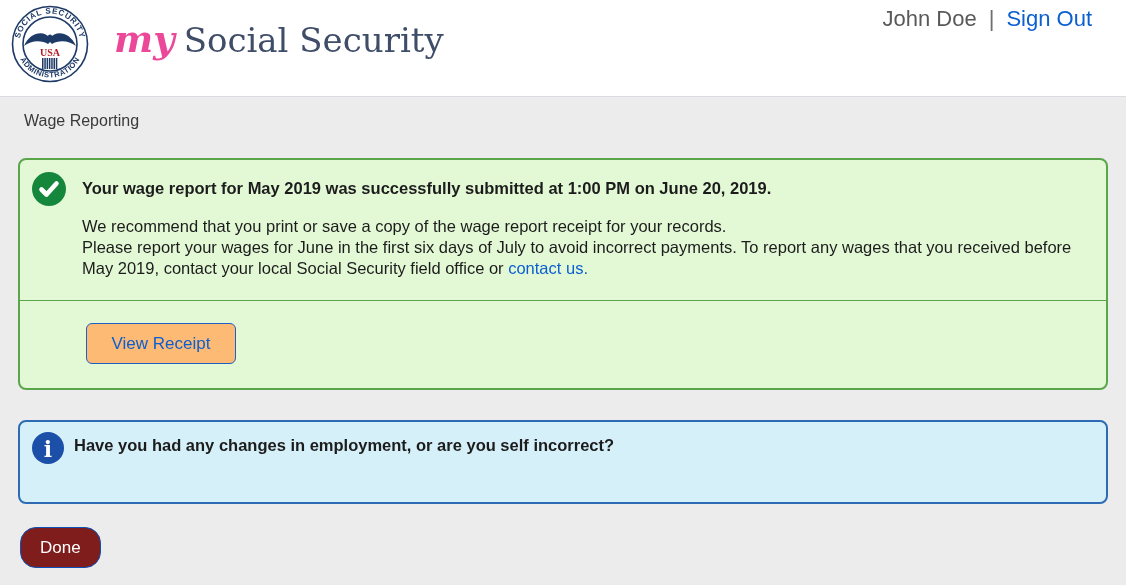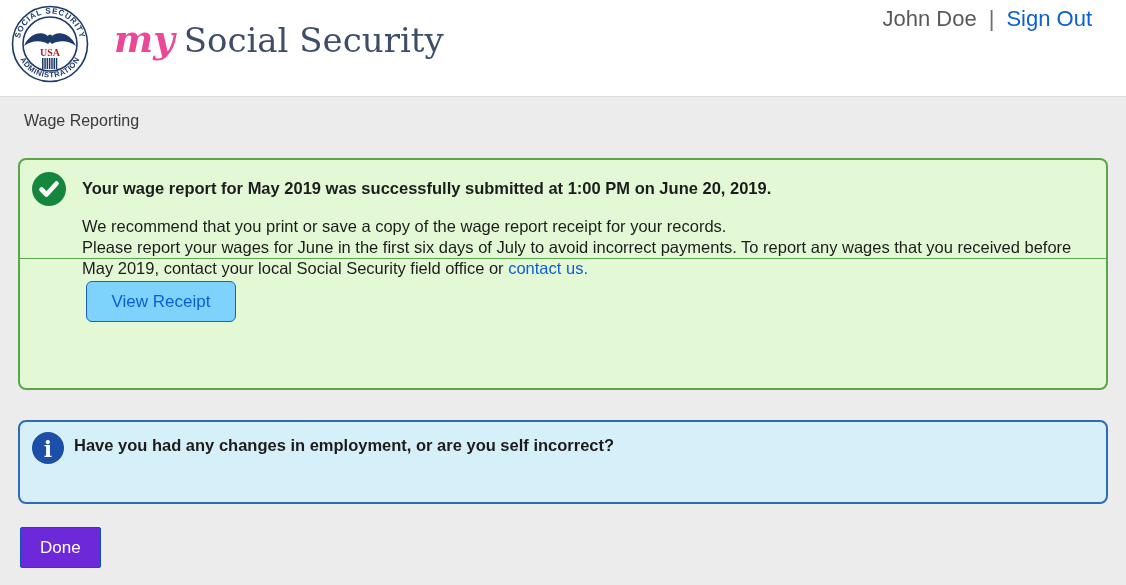"Your wage report for May" .success-main { height: 99px -> 141px }
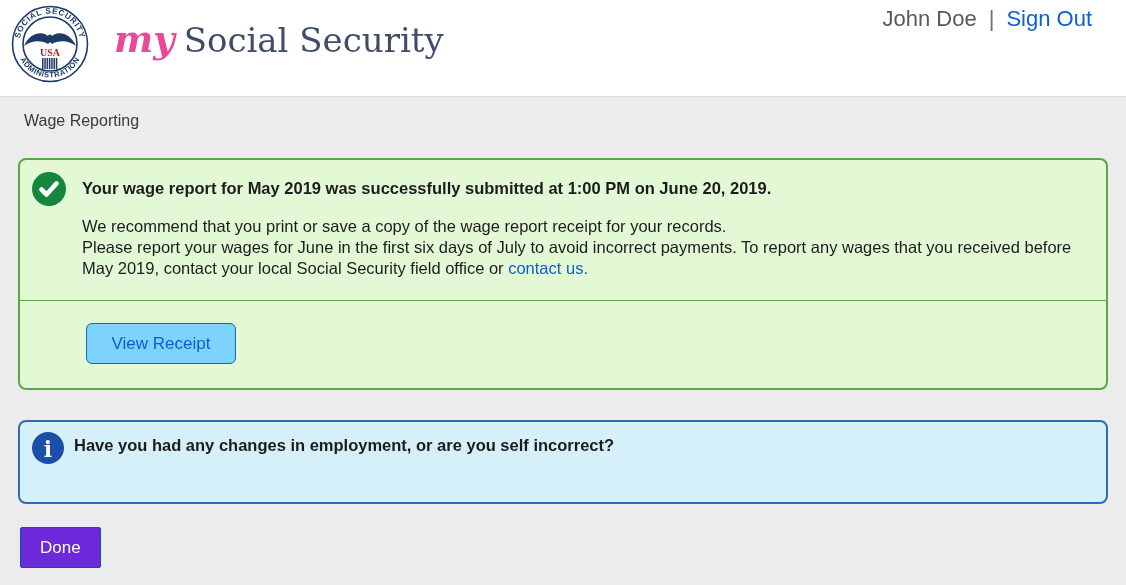"View Receipt" .btn-secondary { background: #7dd3fc -> #fdba74 }
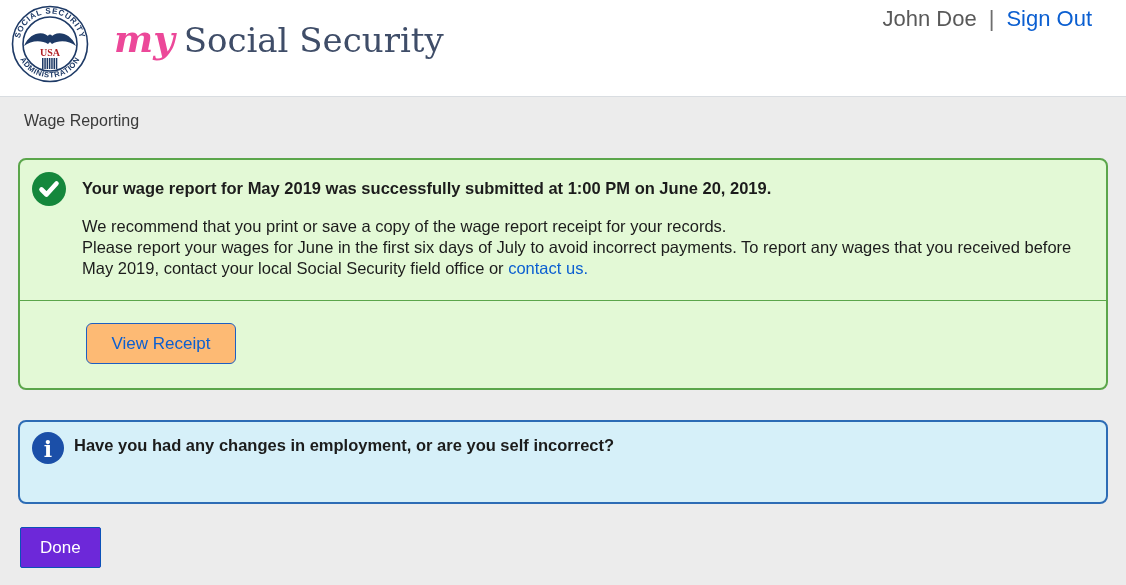"Done" .btn-primary { background: #6d28d9 -> #7f1d1d; border-radius: 2px -> 16px }
